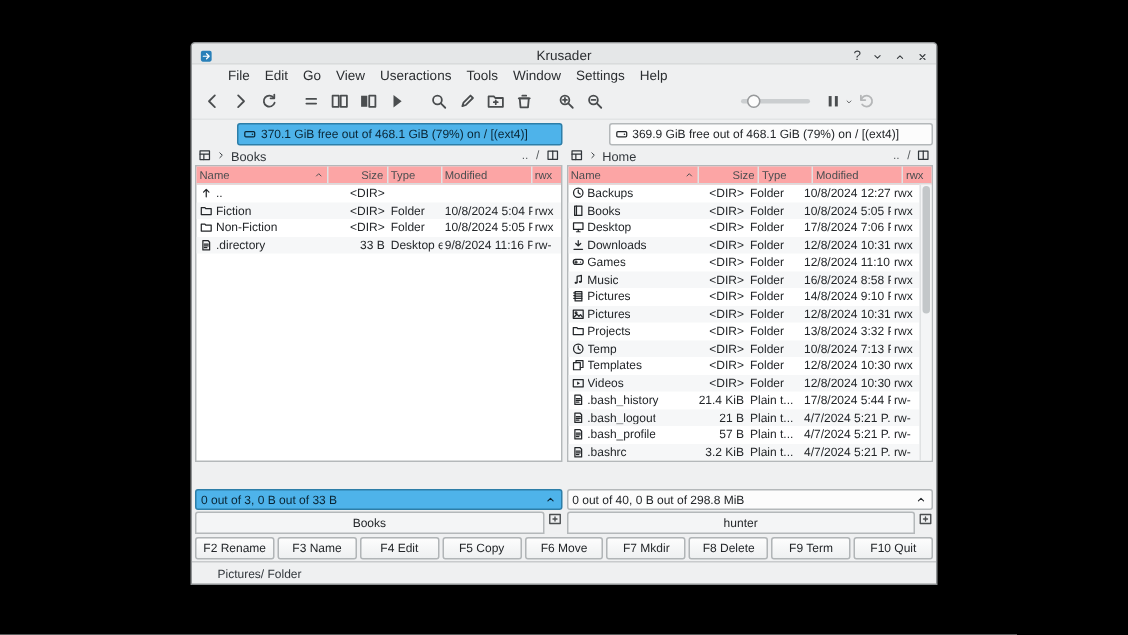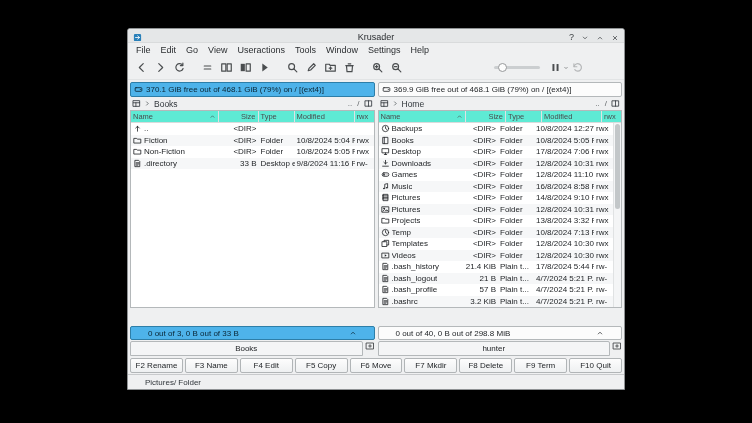"File" .menubar { padding: 0 3px -> 0 19px }
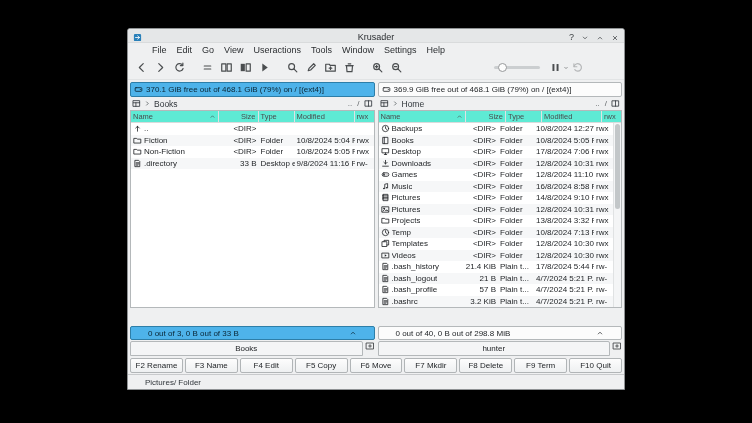"370.1 GiB free out of" .infobar { margin-left: none -> 28px }
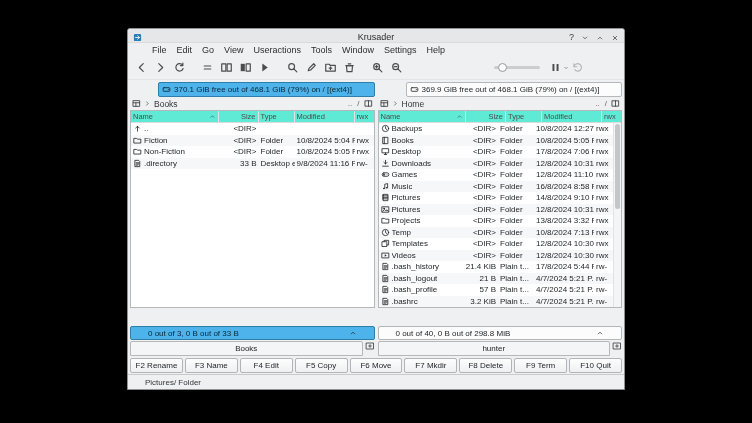"Name" .cols { background: #5eead4 -> #fca5a5 }
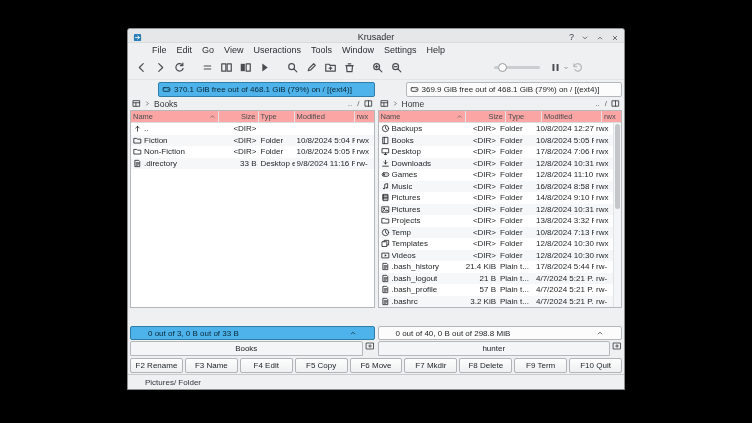"0 out of 3, 0" .pstatus { padding: 0 17px -> 0 3px }
